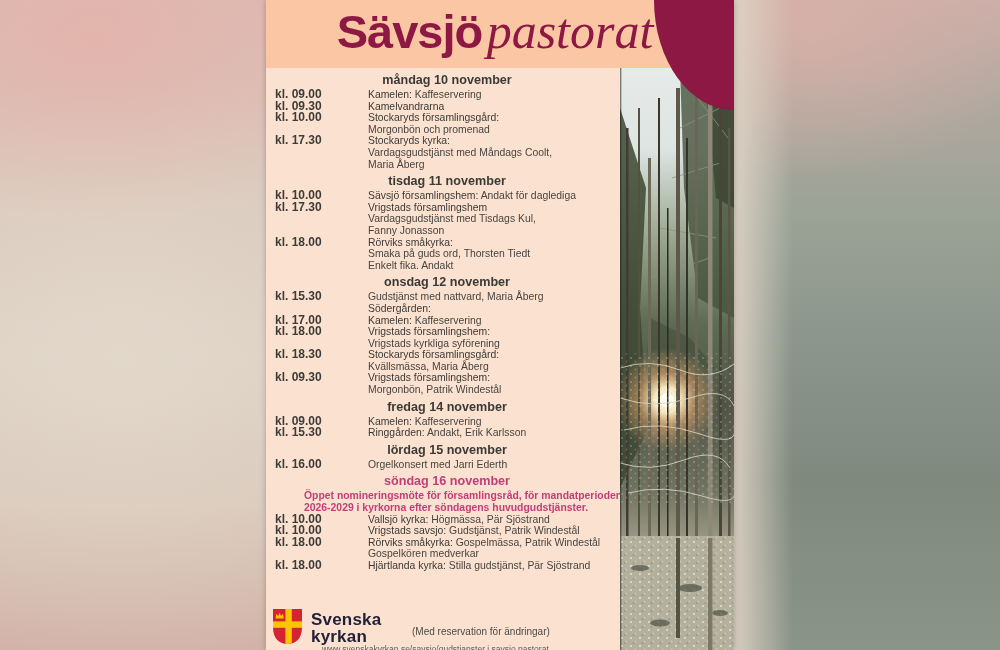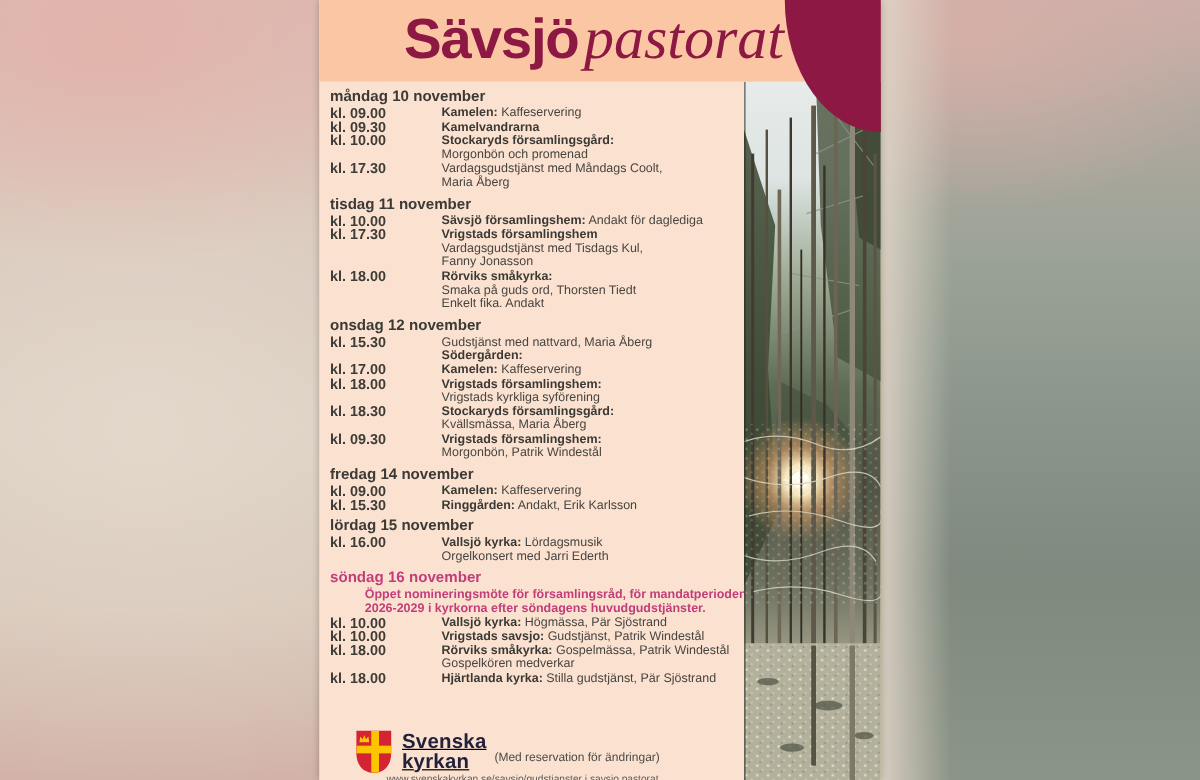"måndag 10 november" .day-heading { text-align: none -> center }
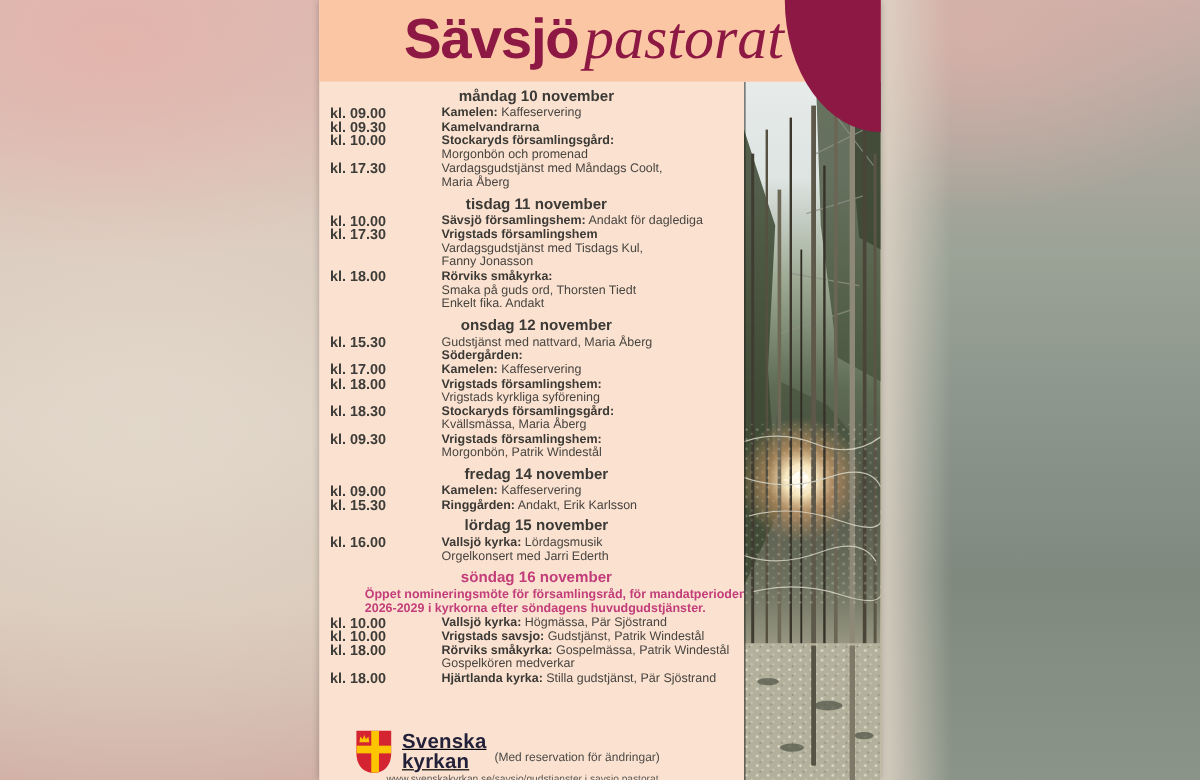"Kamelen:" .line .b { font-weight: bold -> normal }
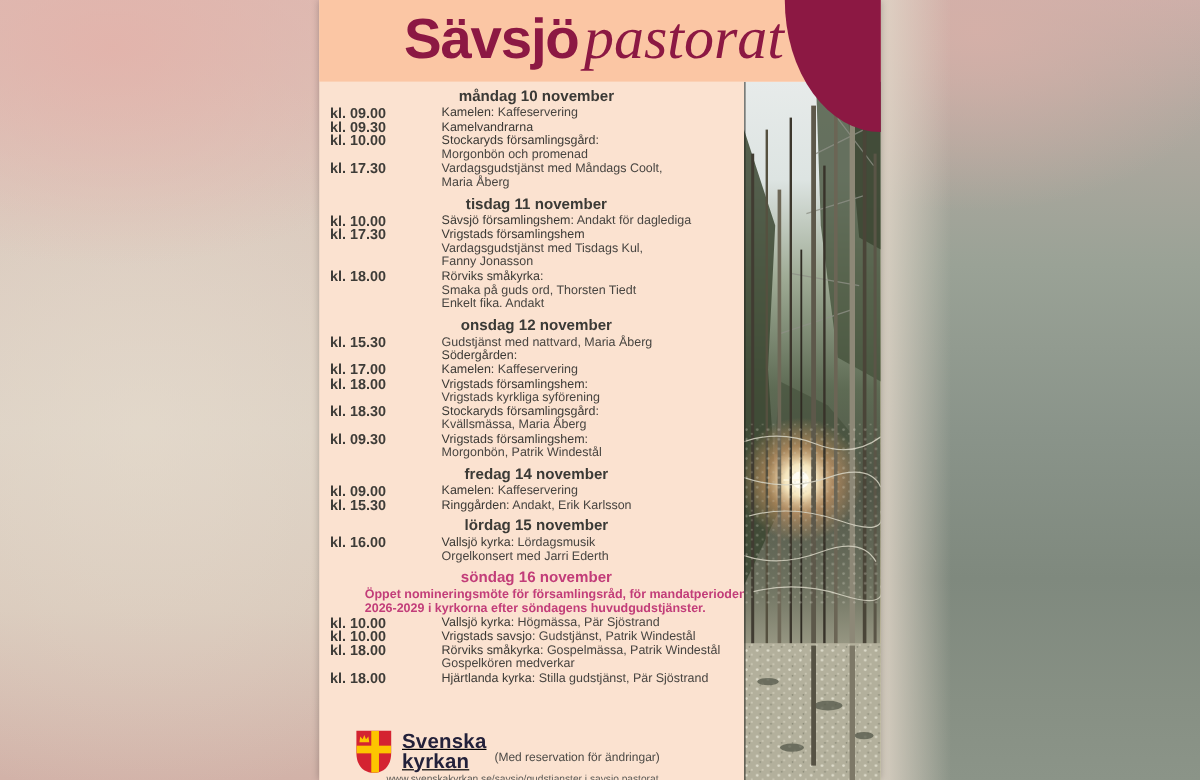"Stockaryds kyrka:" div.line { html: none -> <div><span>Stockaryds kyrka:</span></div> }
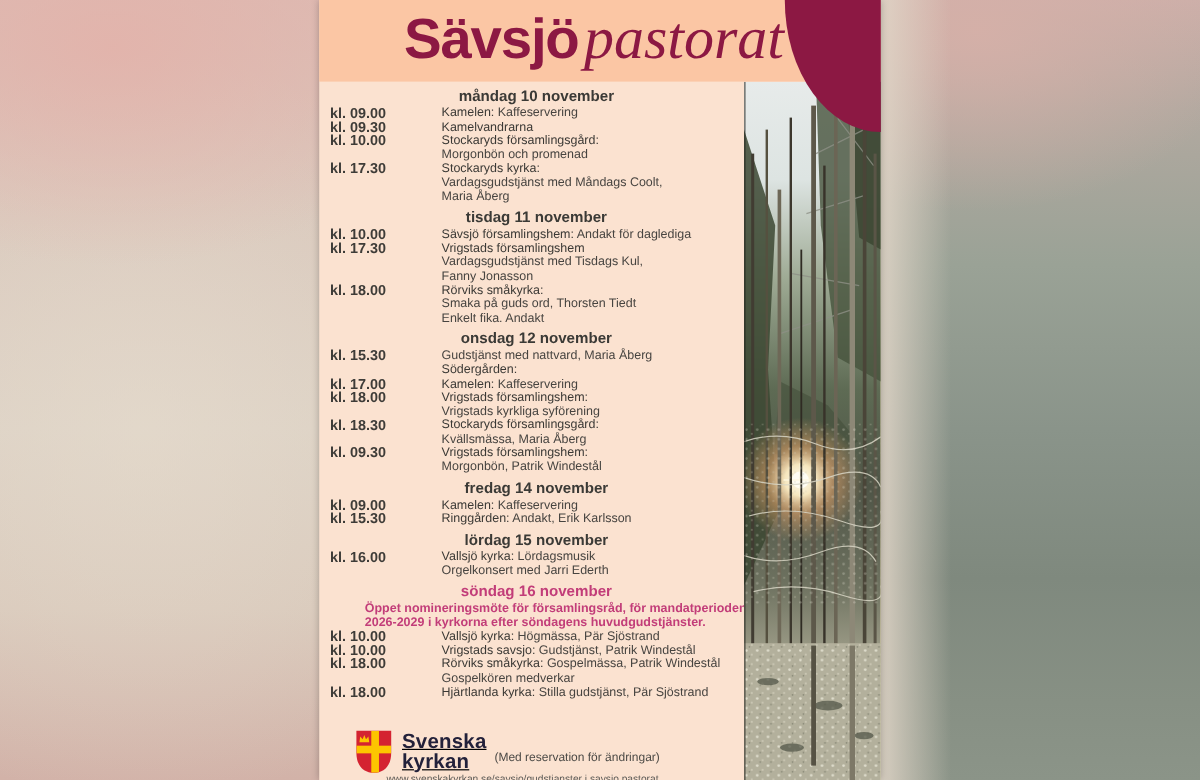"Vallsjö kyrka: Lördagsmusik" div.line { html: <div><span>Vallsjö kyrka:</span><span> Lördagsmusik</span></div> -> none }
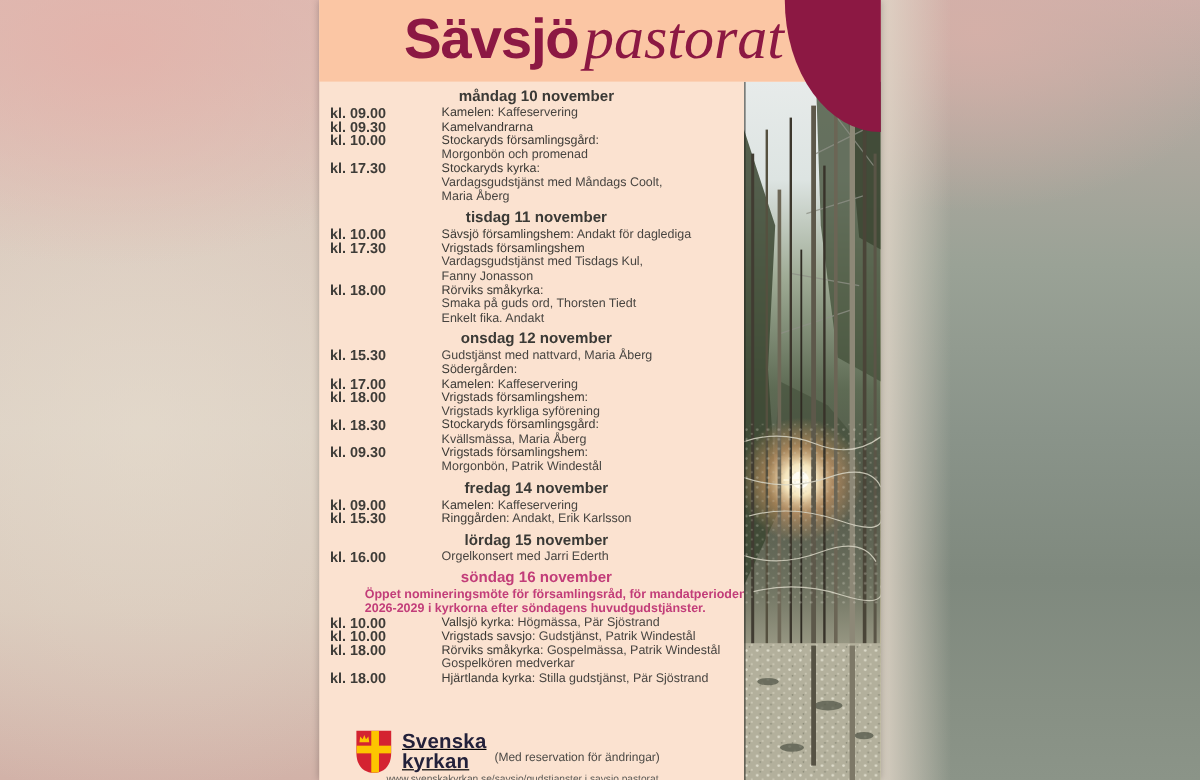"Svenska" .footer-logo { align-items: center -> flex-end; left: 30px -> 6px; text-decoration: underline -> none }
